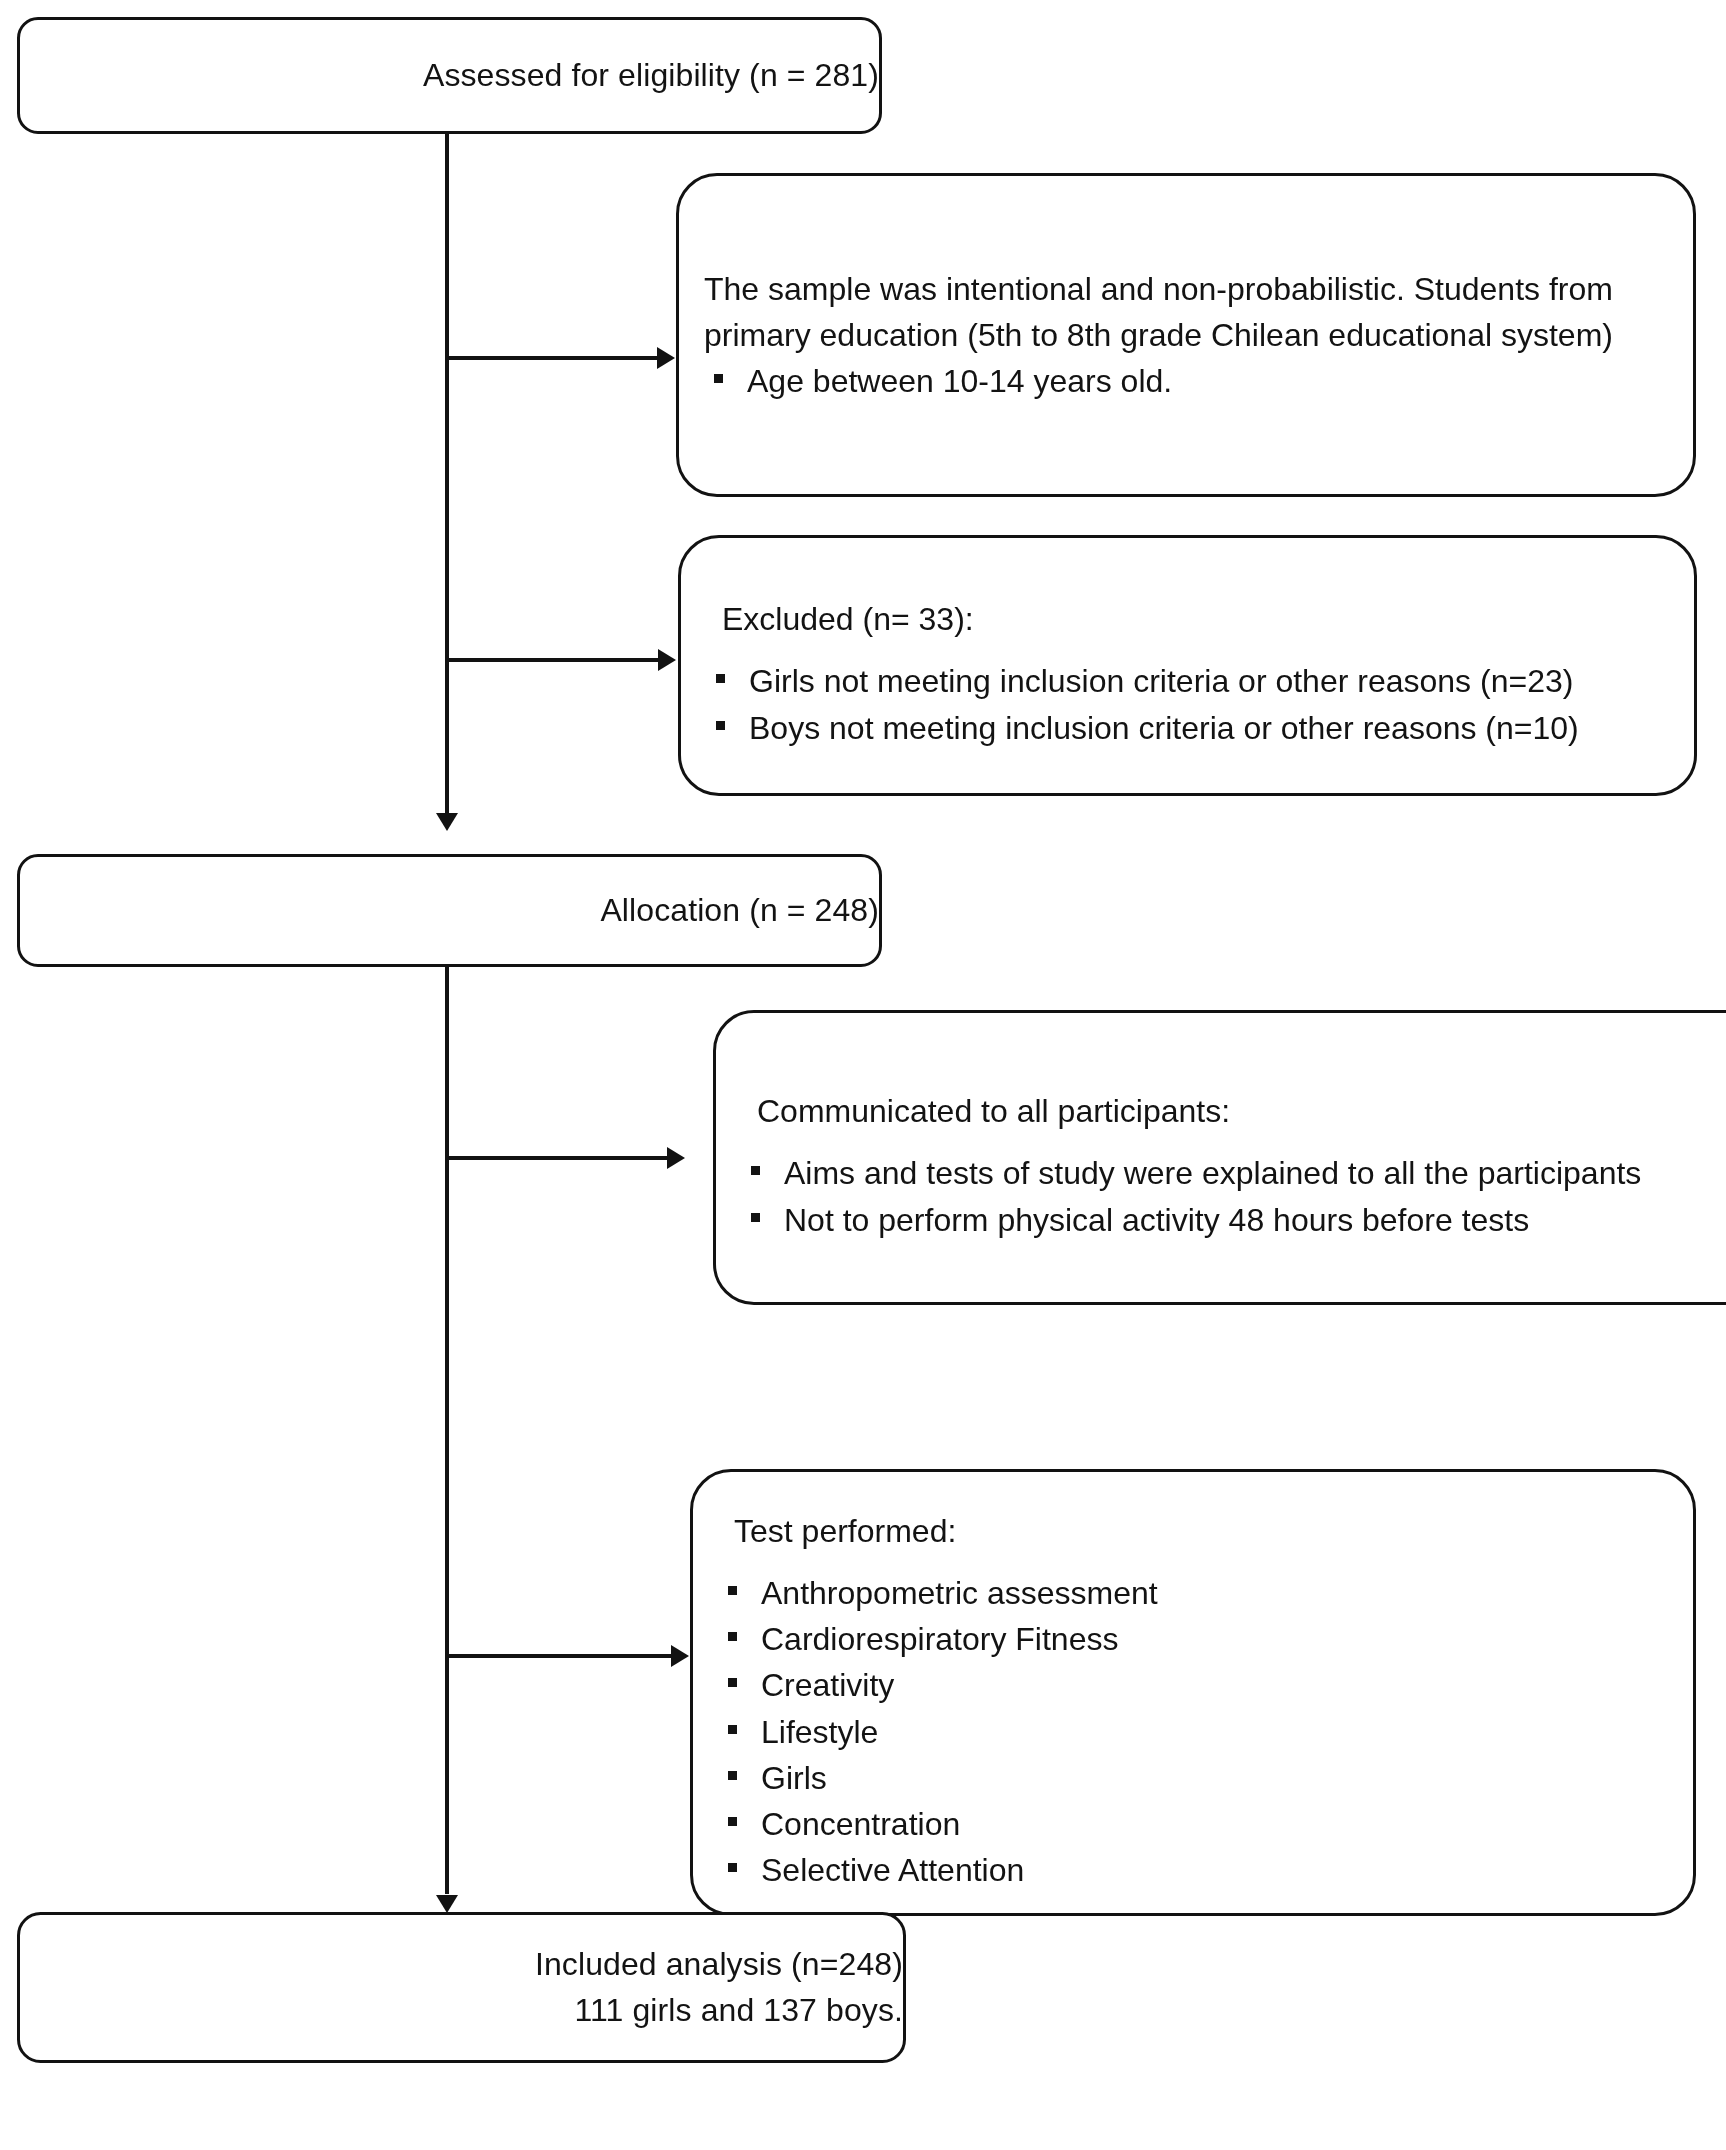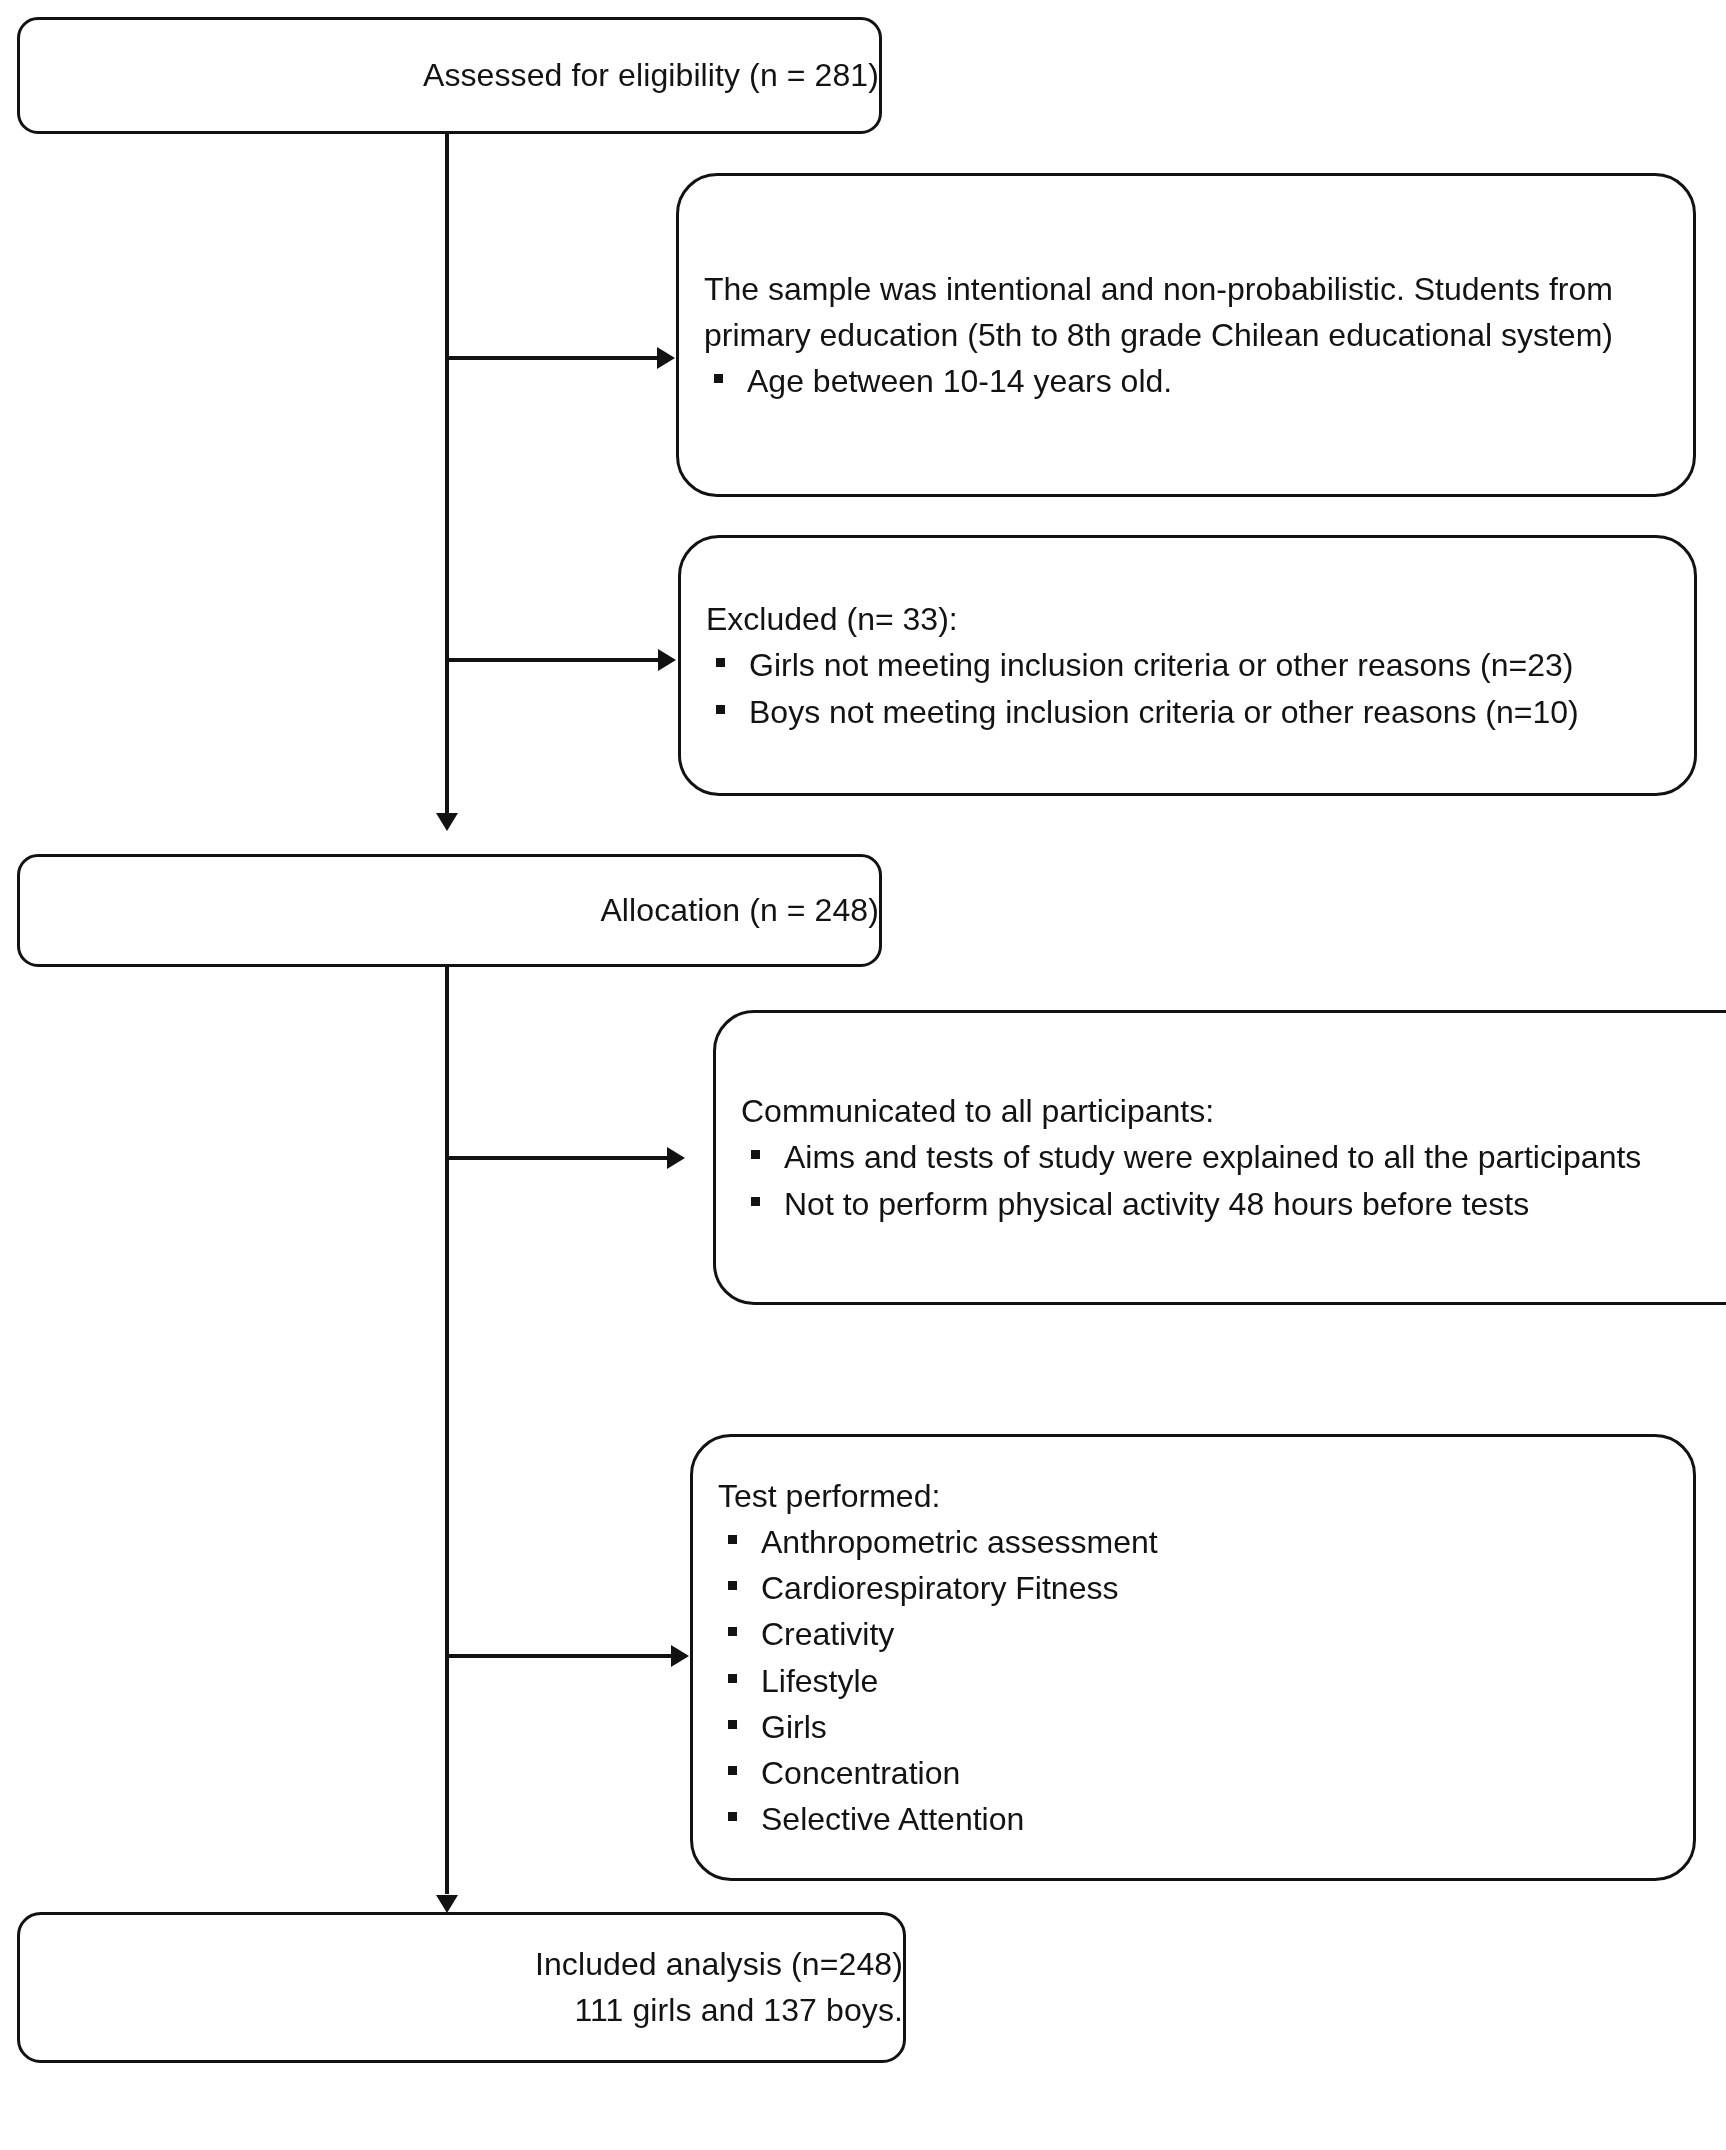"Excluded (n= 33):" .node-heading { margin: 0 -> 16px }
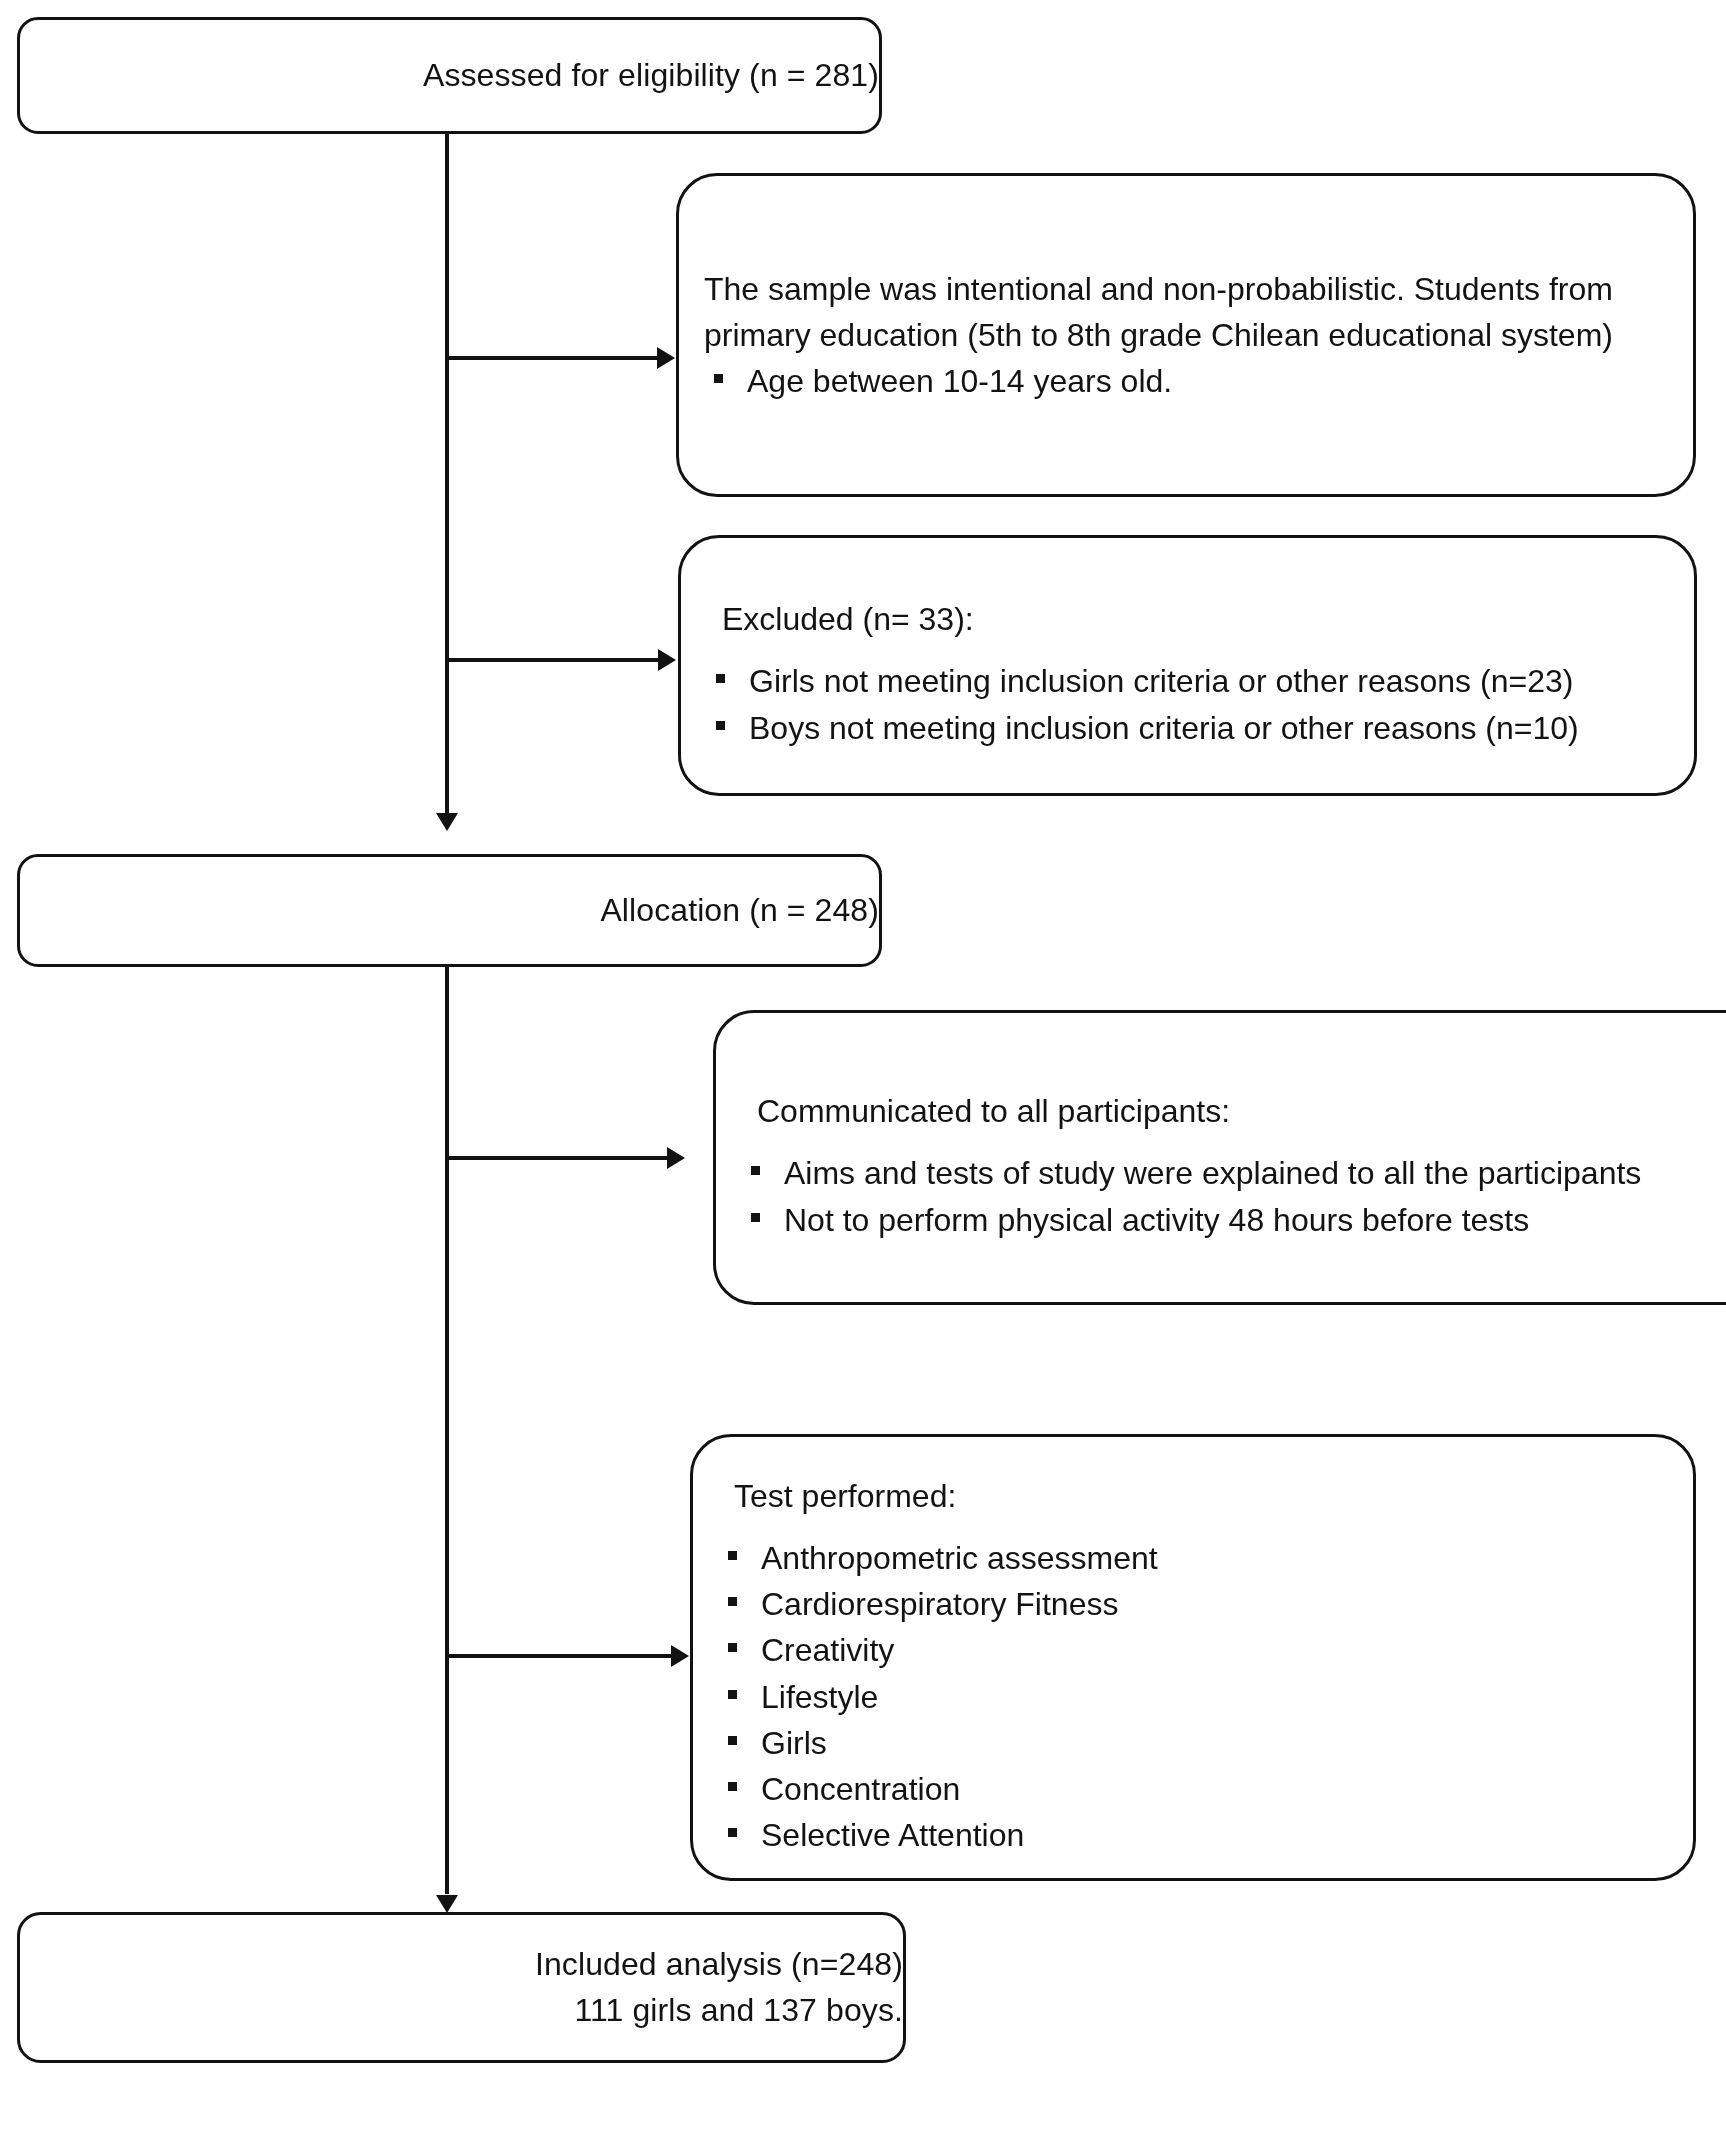"Test performed:" div.node { top: 1434px -> 1469px }
